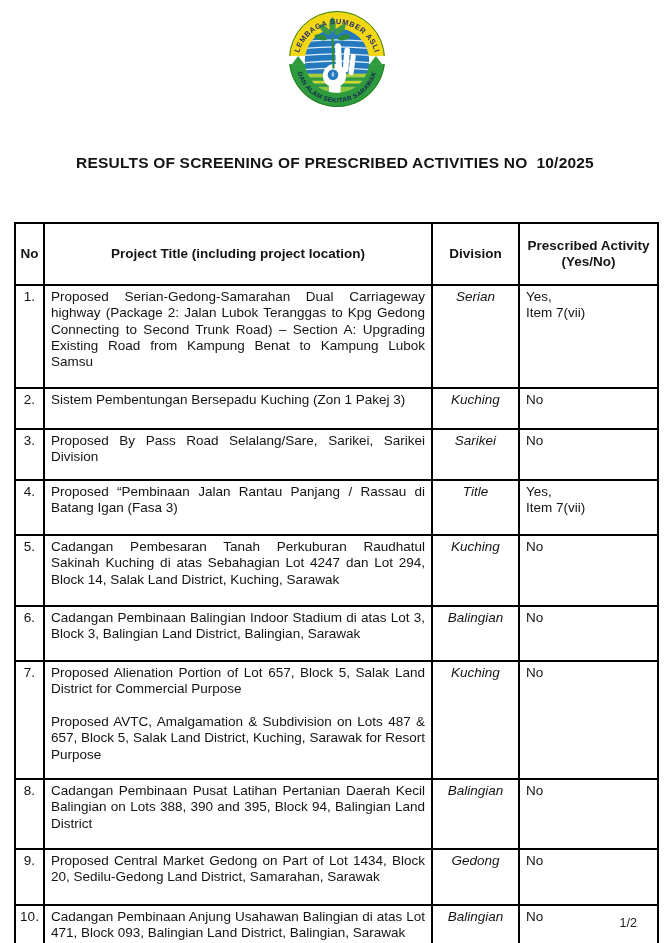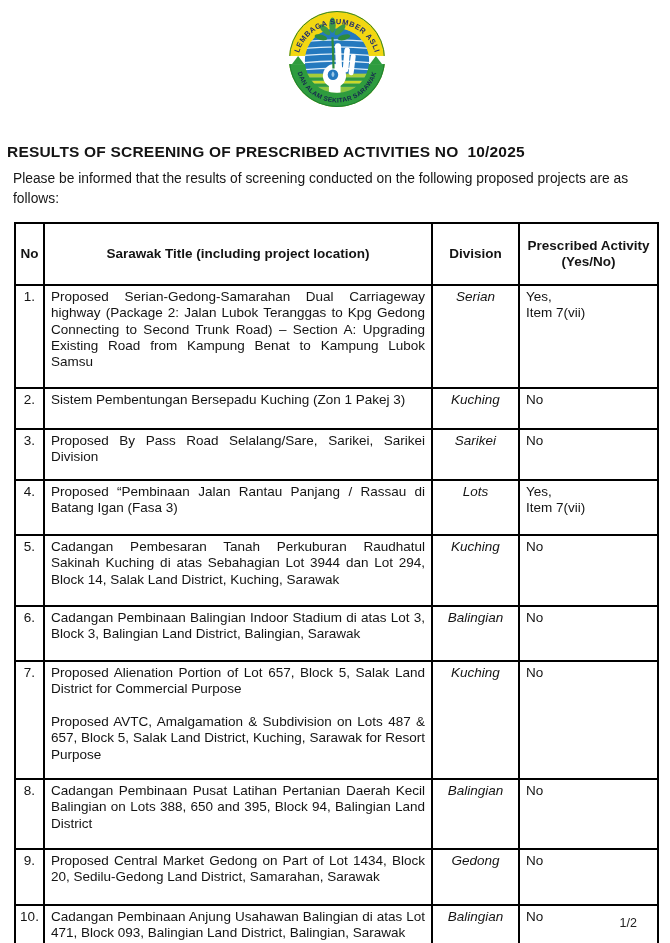"RESULTS OF SCREENING OF PRESCRIBED" .doc-title { margin: 7px -> 18px; text-align: none -> center }
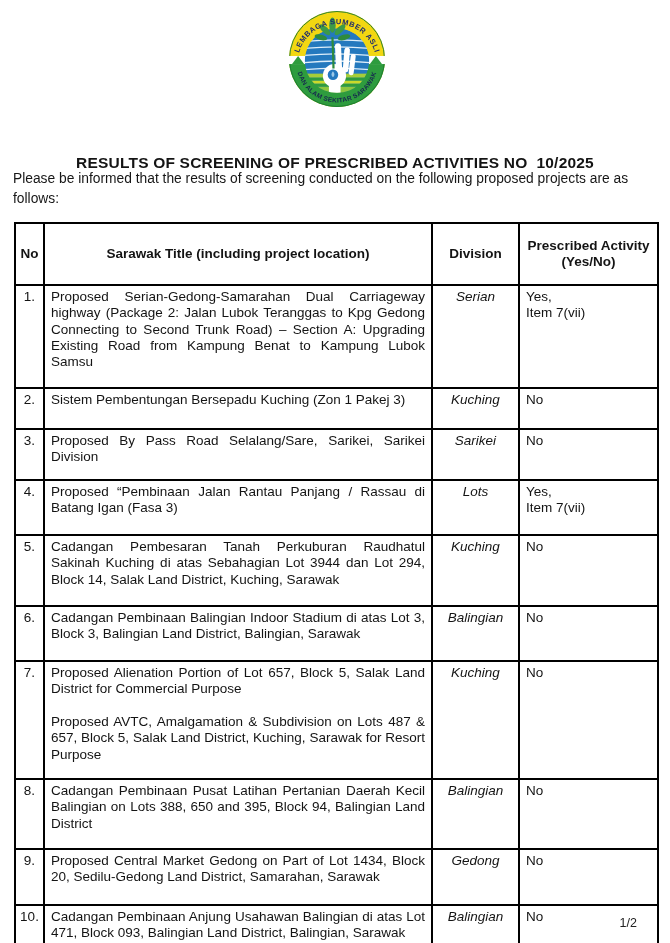"Please be informed that the" p.intro { html: <p>Please be informed that the results of screening conducted on the following proposed projects are as follows:</p> -> none }
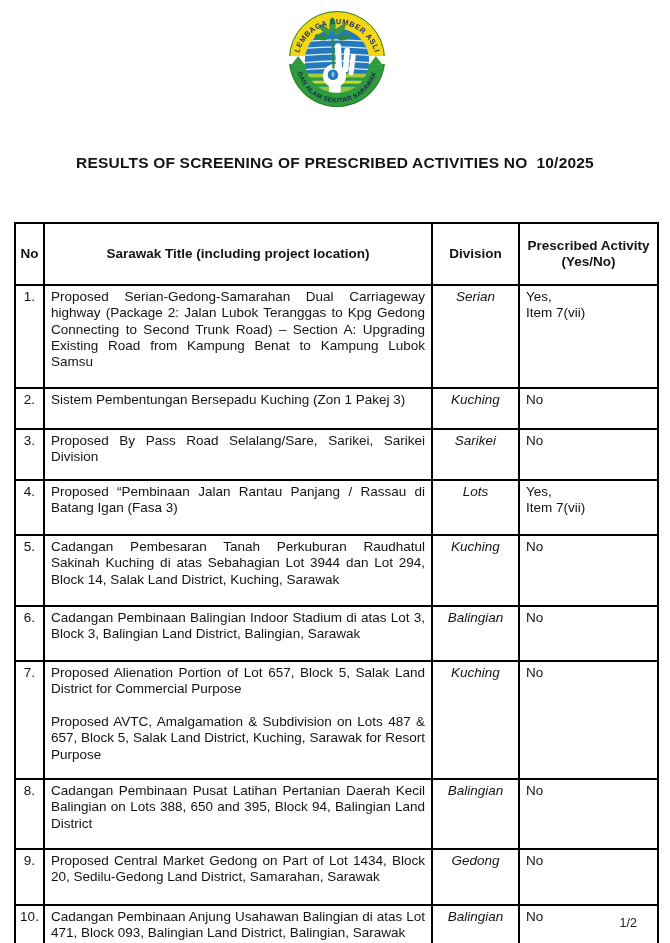"Sarawak Title (including project" th { text: Sarawak -> Project }
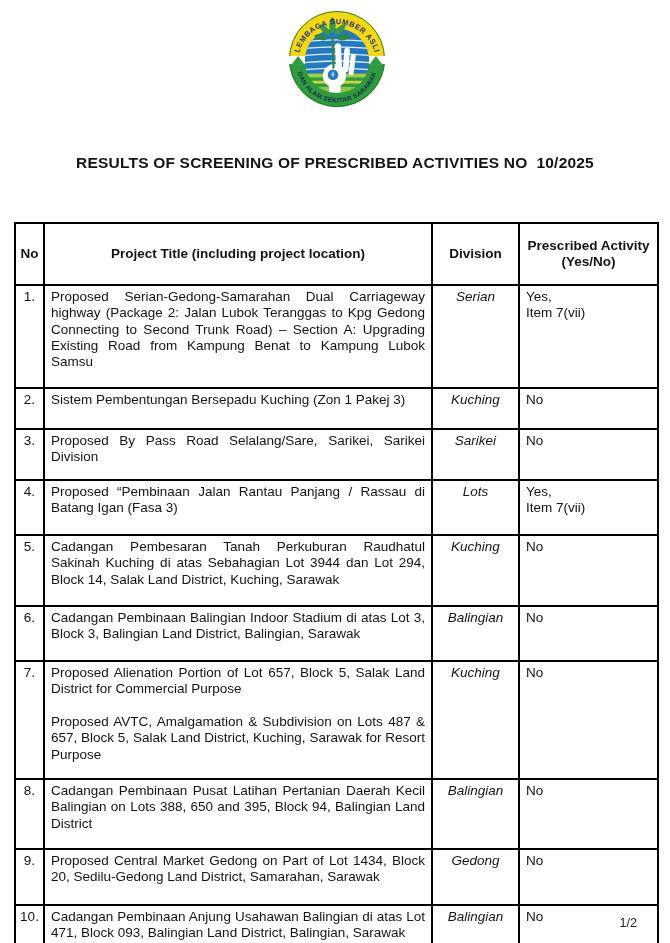"Lots" td.c-loc { text: Lots -> Title }
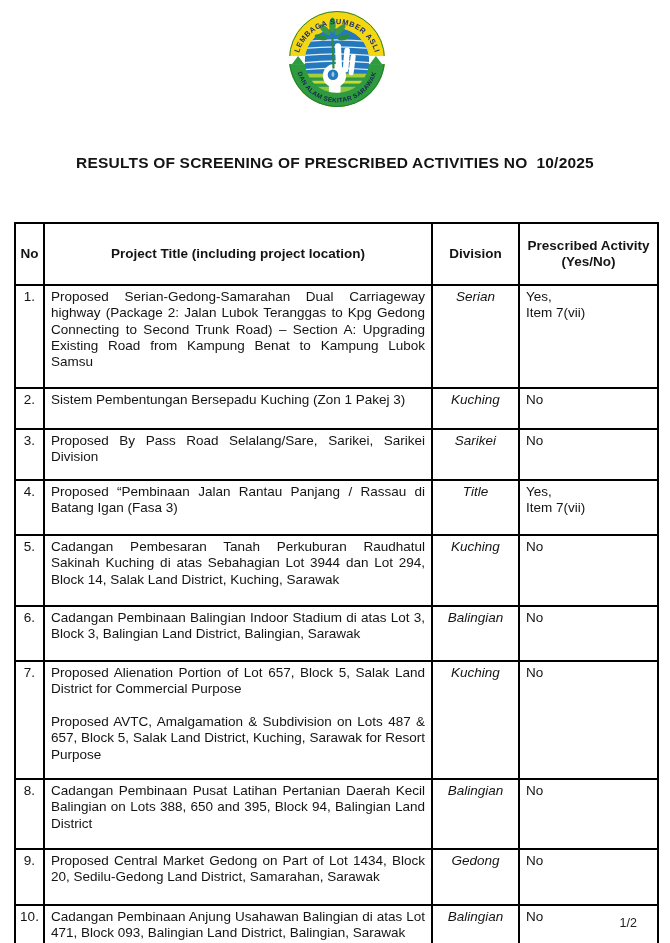"Cadangan Pembesaran Tanah Perkuburan" td.c-title { text: 3944 -> 4247 }
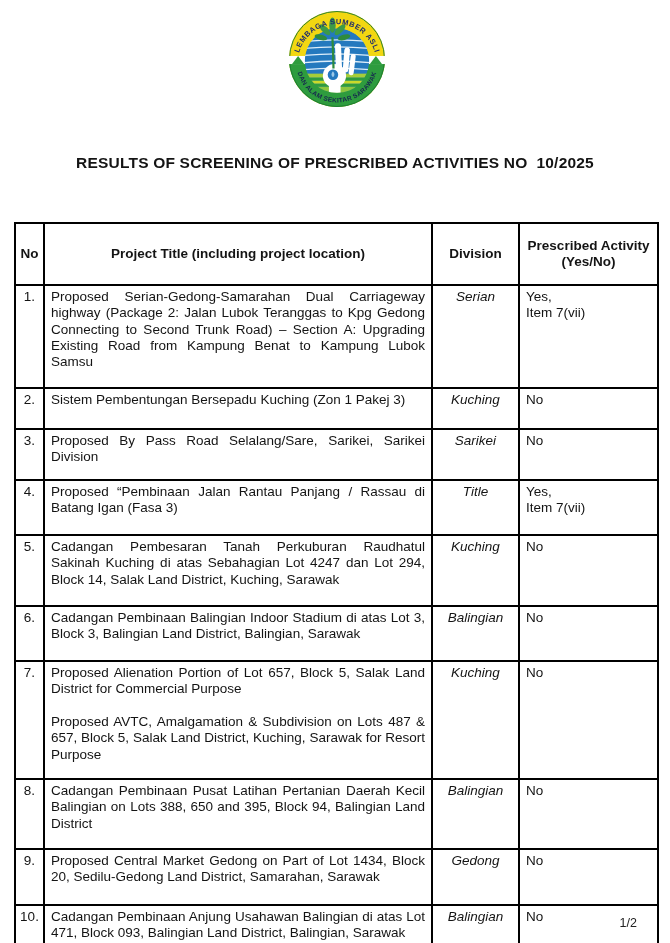"Cadangan Pembinaan Pusat Latihan" td.c-title { text: 650 -> 390 }
